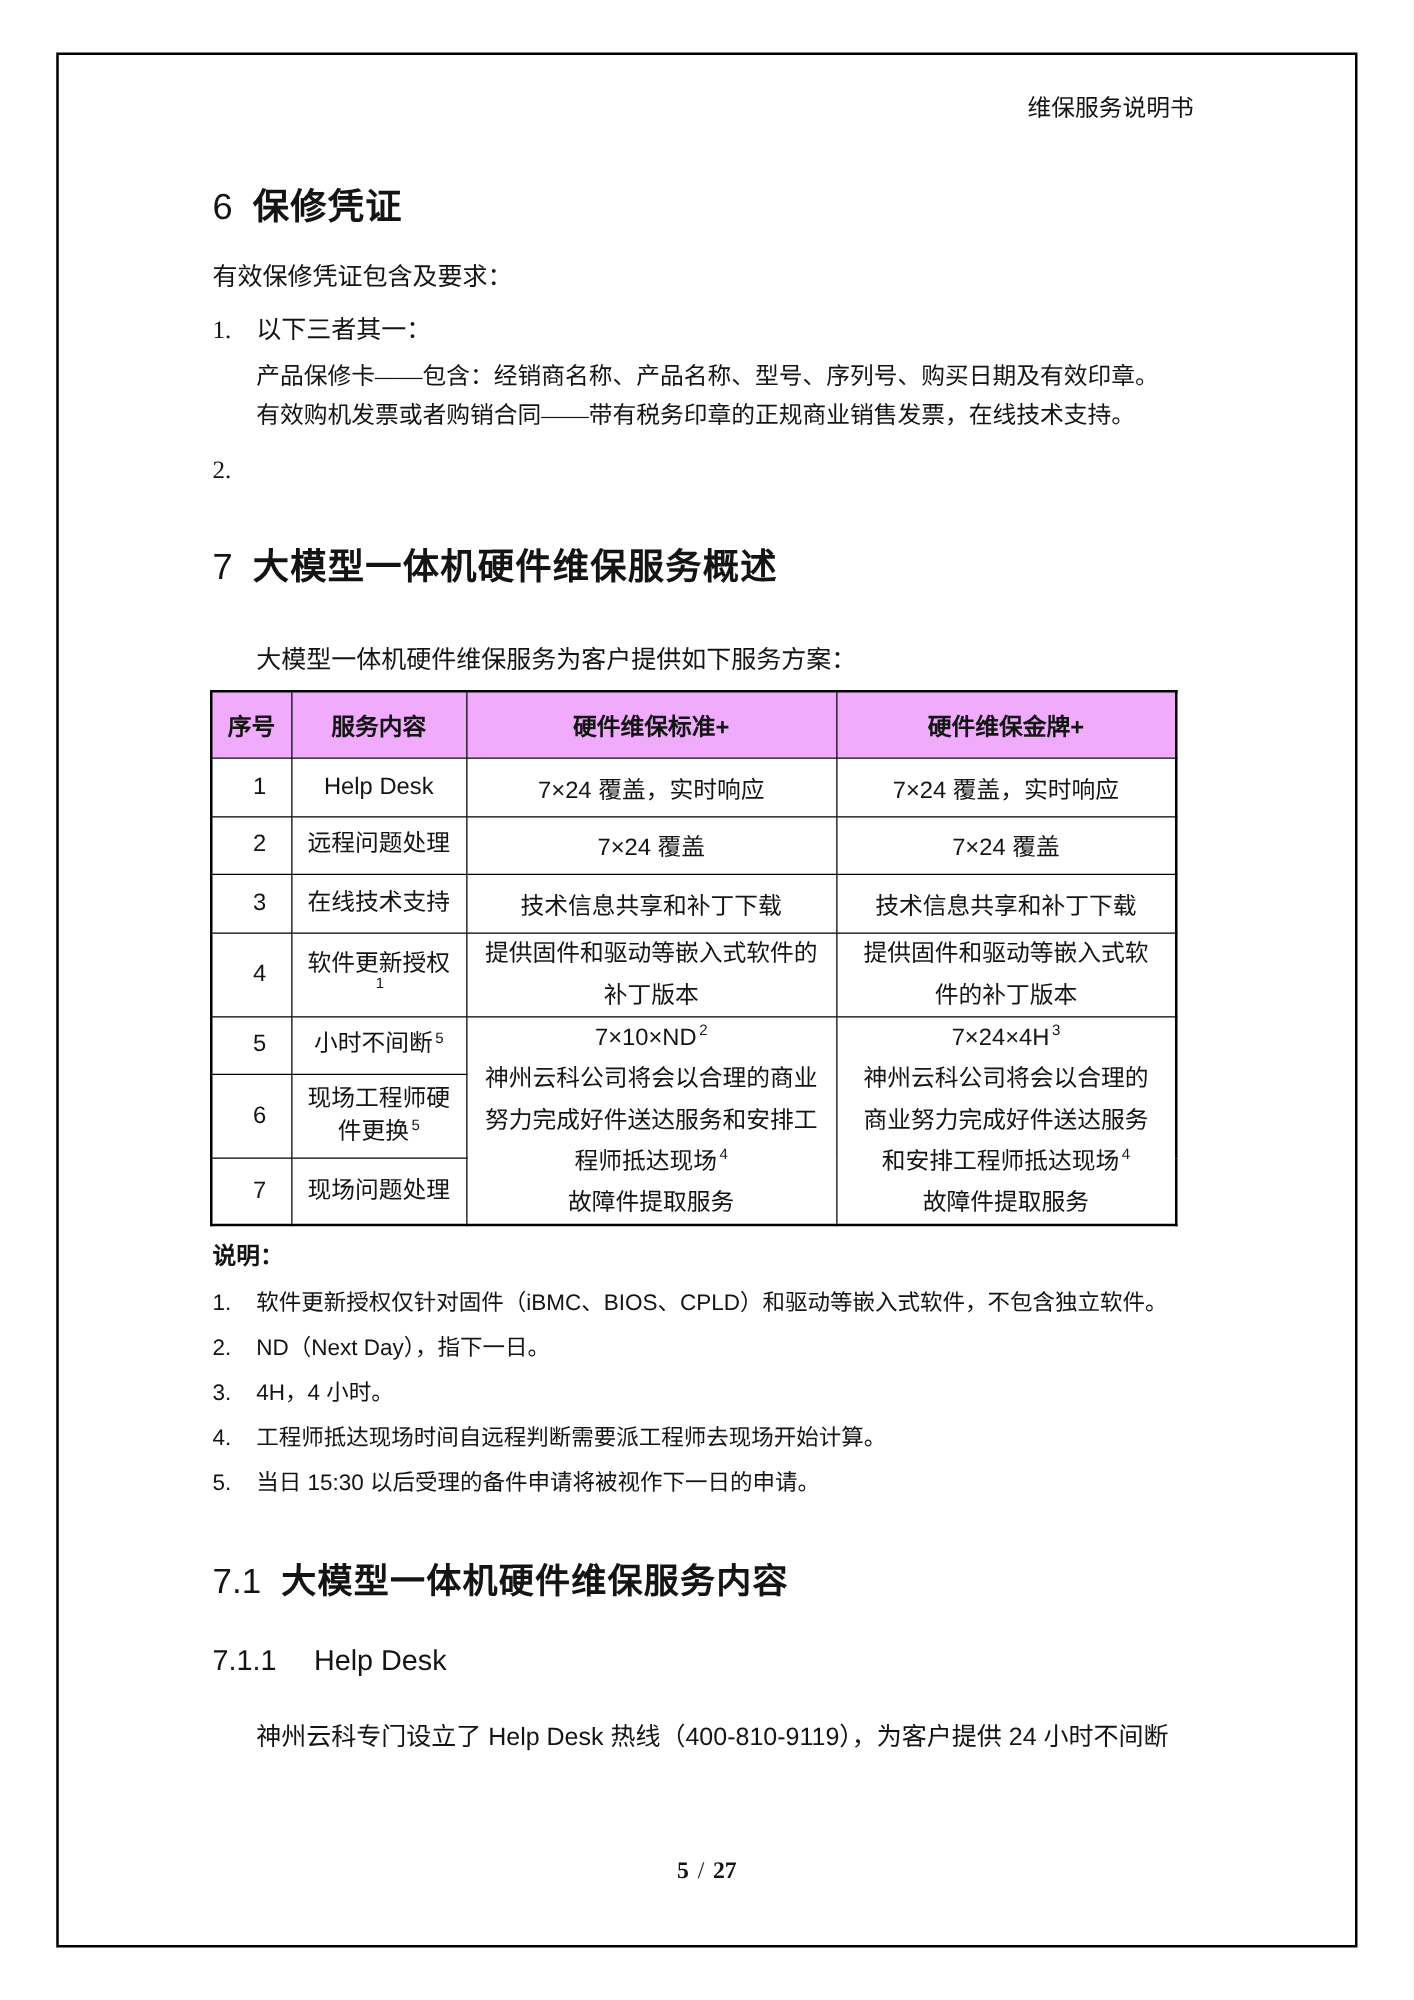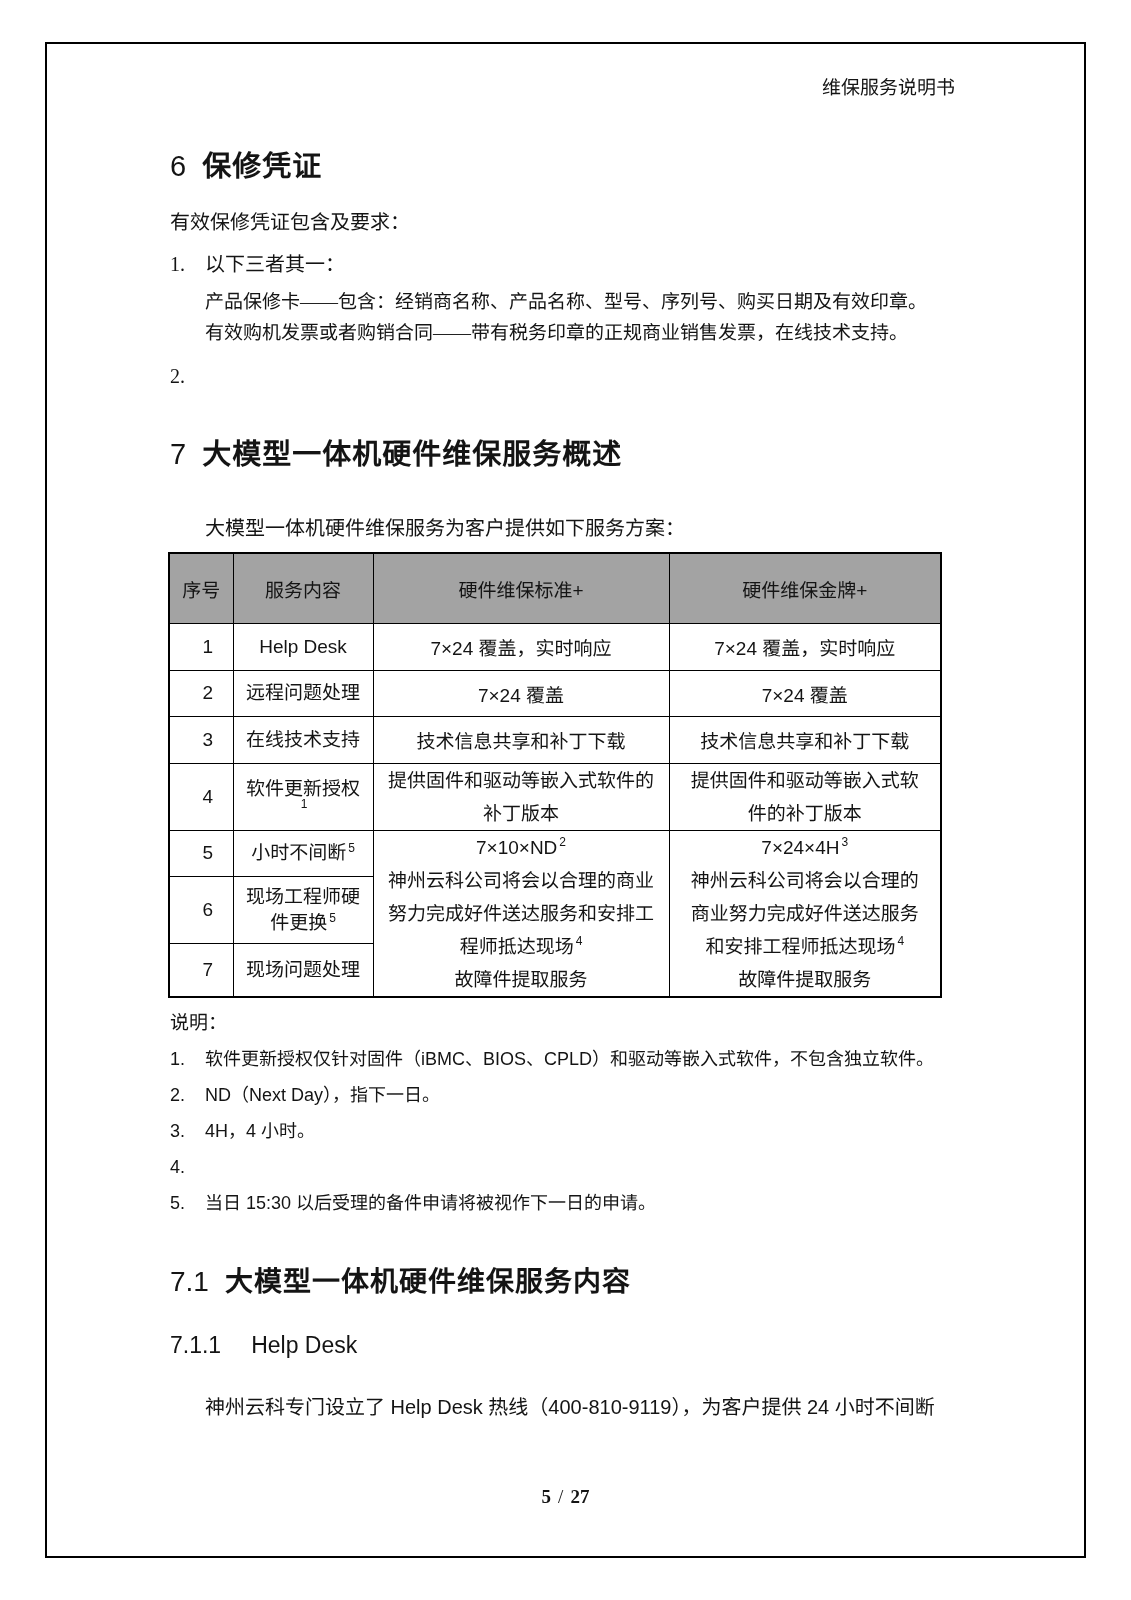"序号" table.svc thead th { background: #a3a3a3 -> #f0abfc; font-weight: 400 -> 700; height: 70px -> 53px }
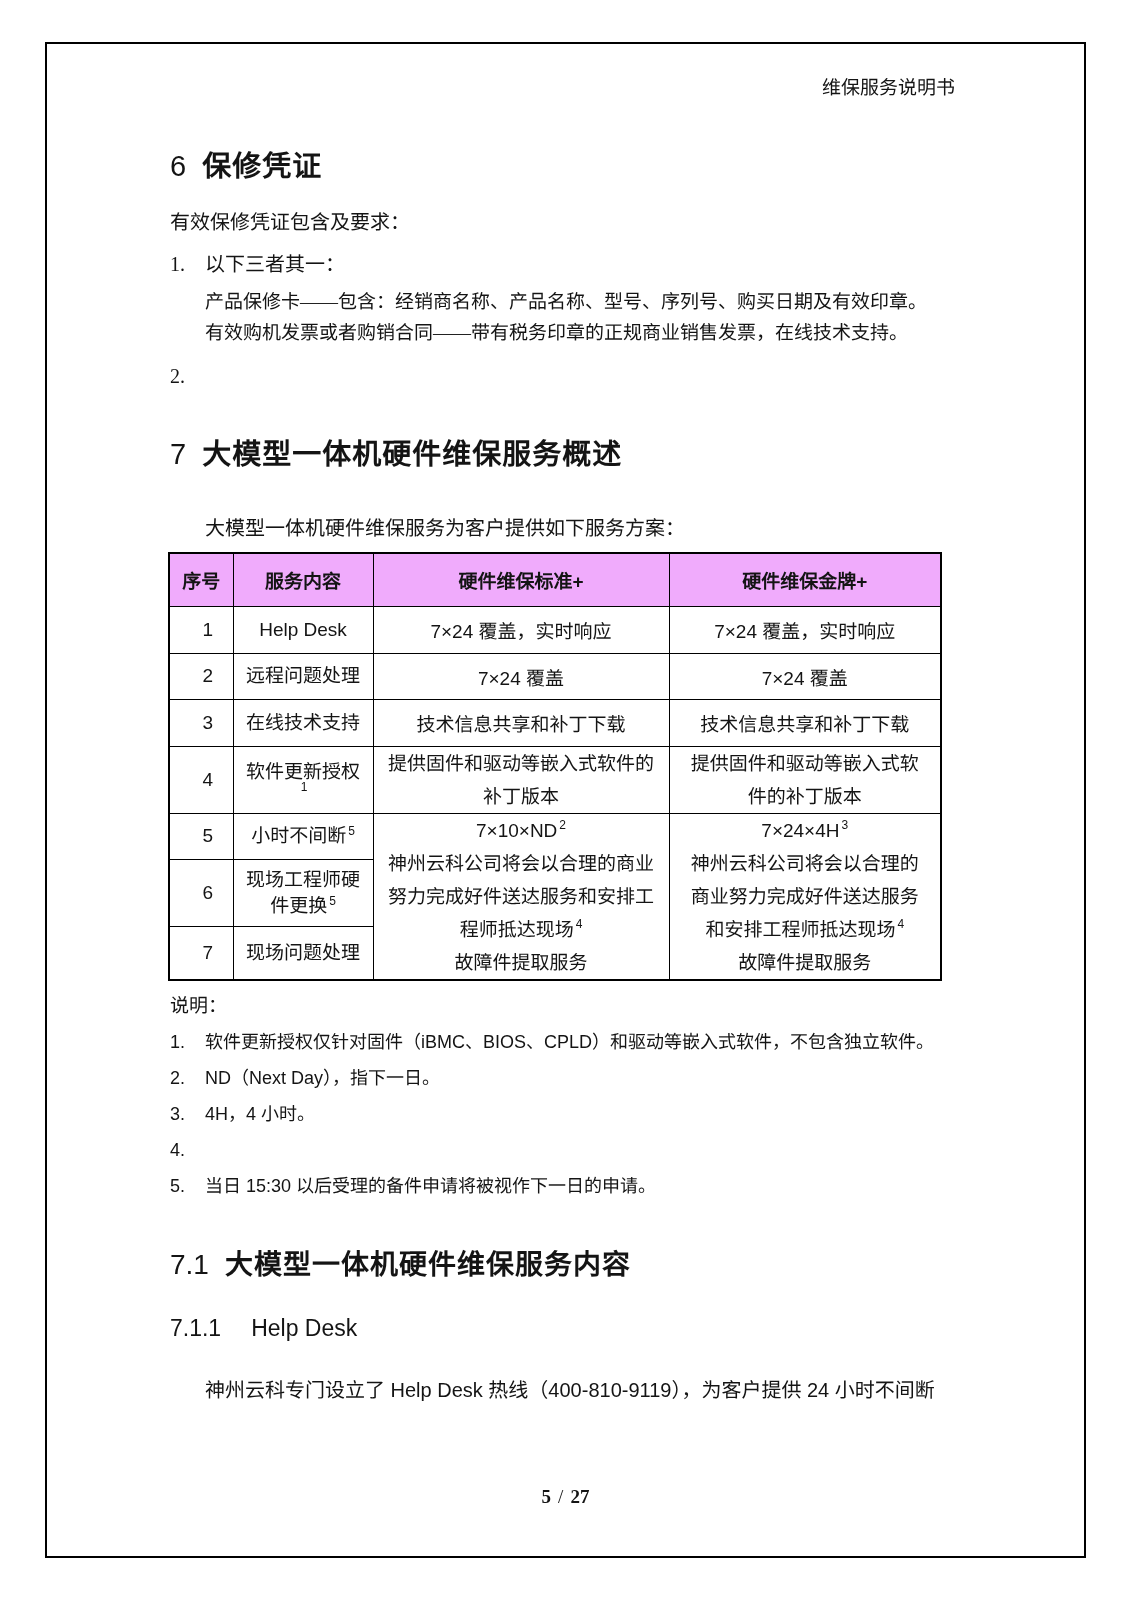"说明：" .notes-label { font-weight: 400 -> 700 }
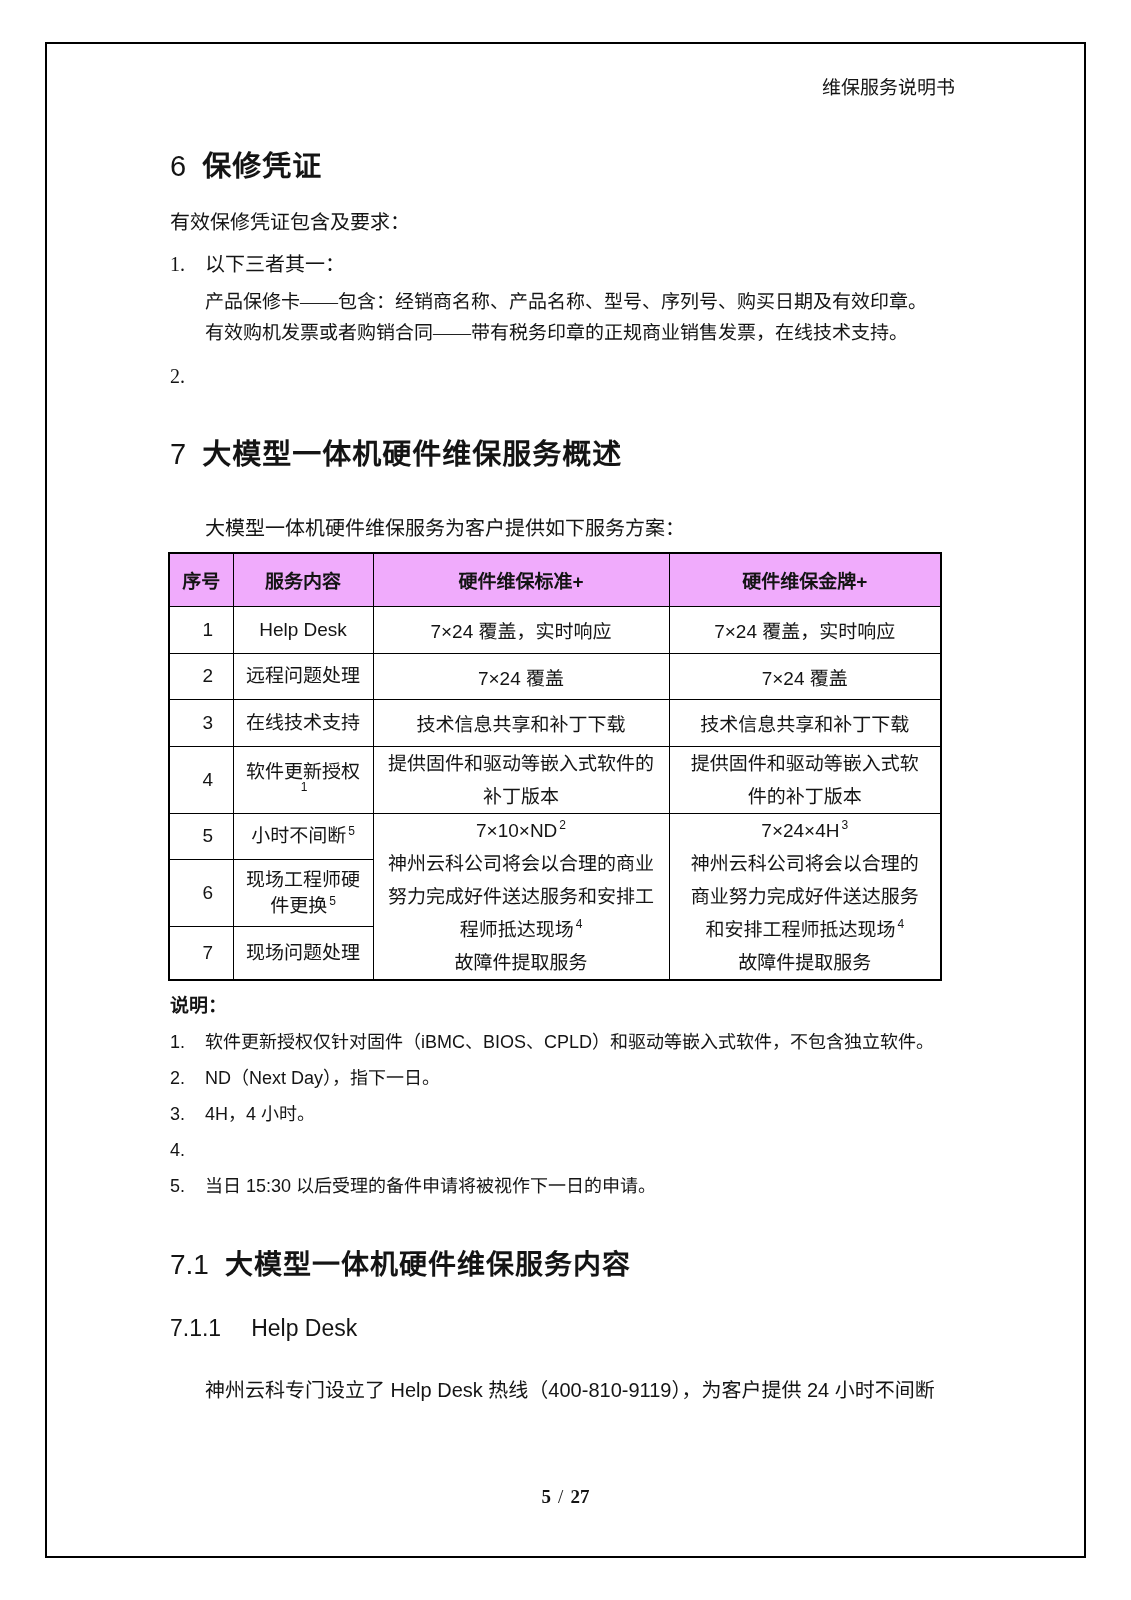"工程师抵达现场时间自远程判断需要派工程师去现场开始计算。" span { html: none -> <span>工程师抵达现场时间自远程判断需要派工程师去现场开始计算。</span> }
